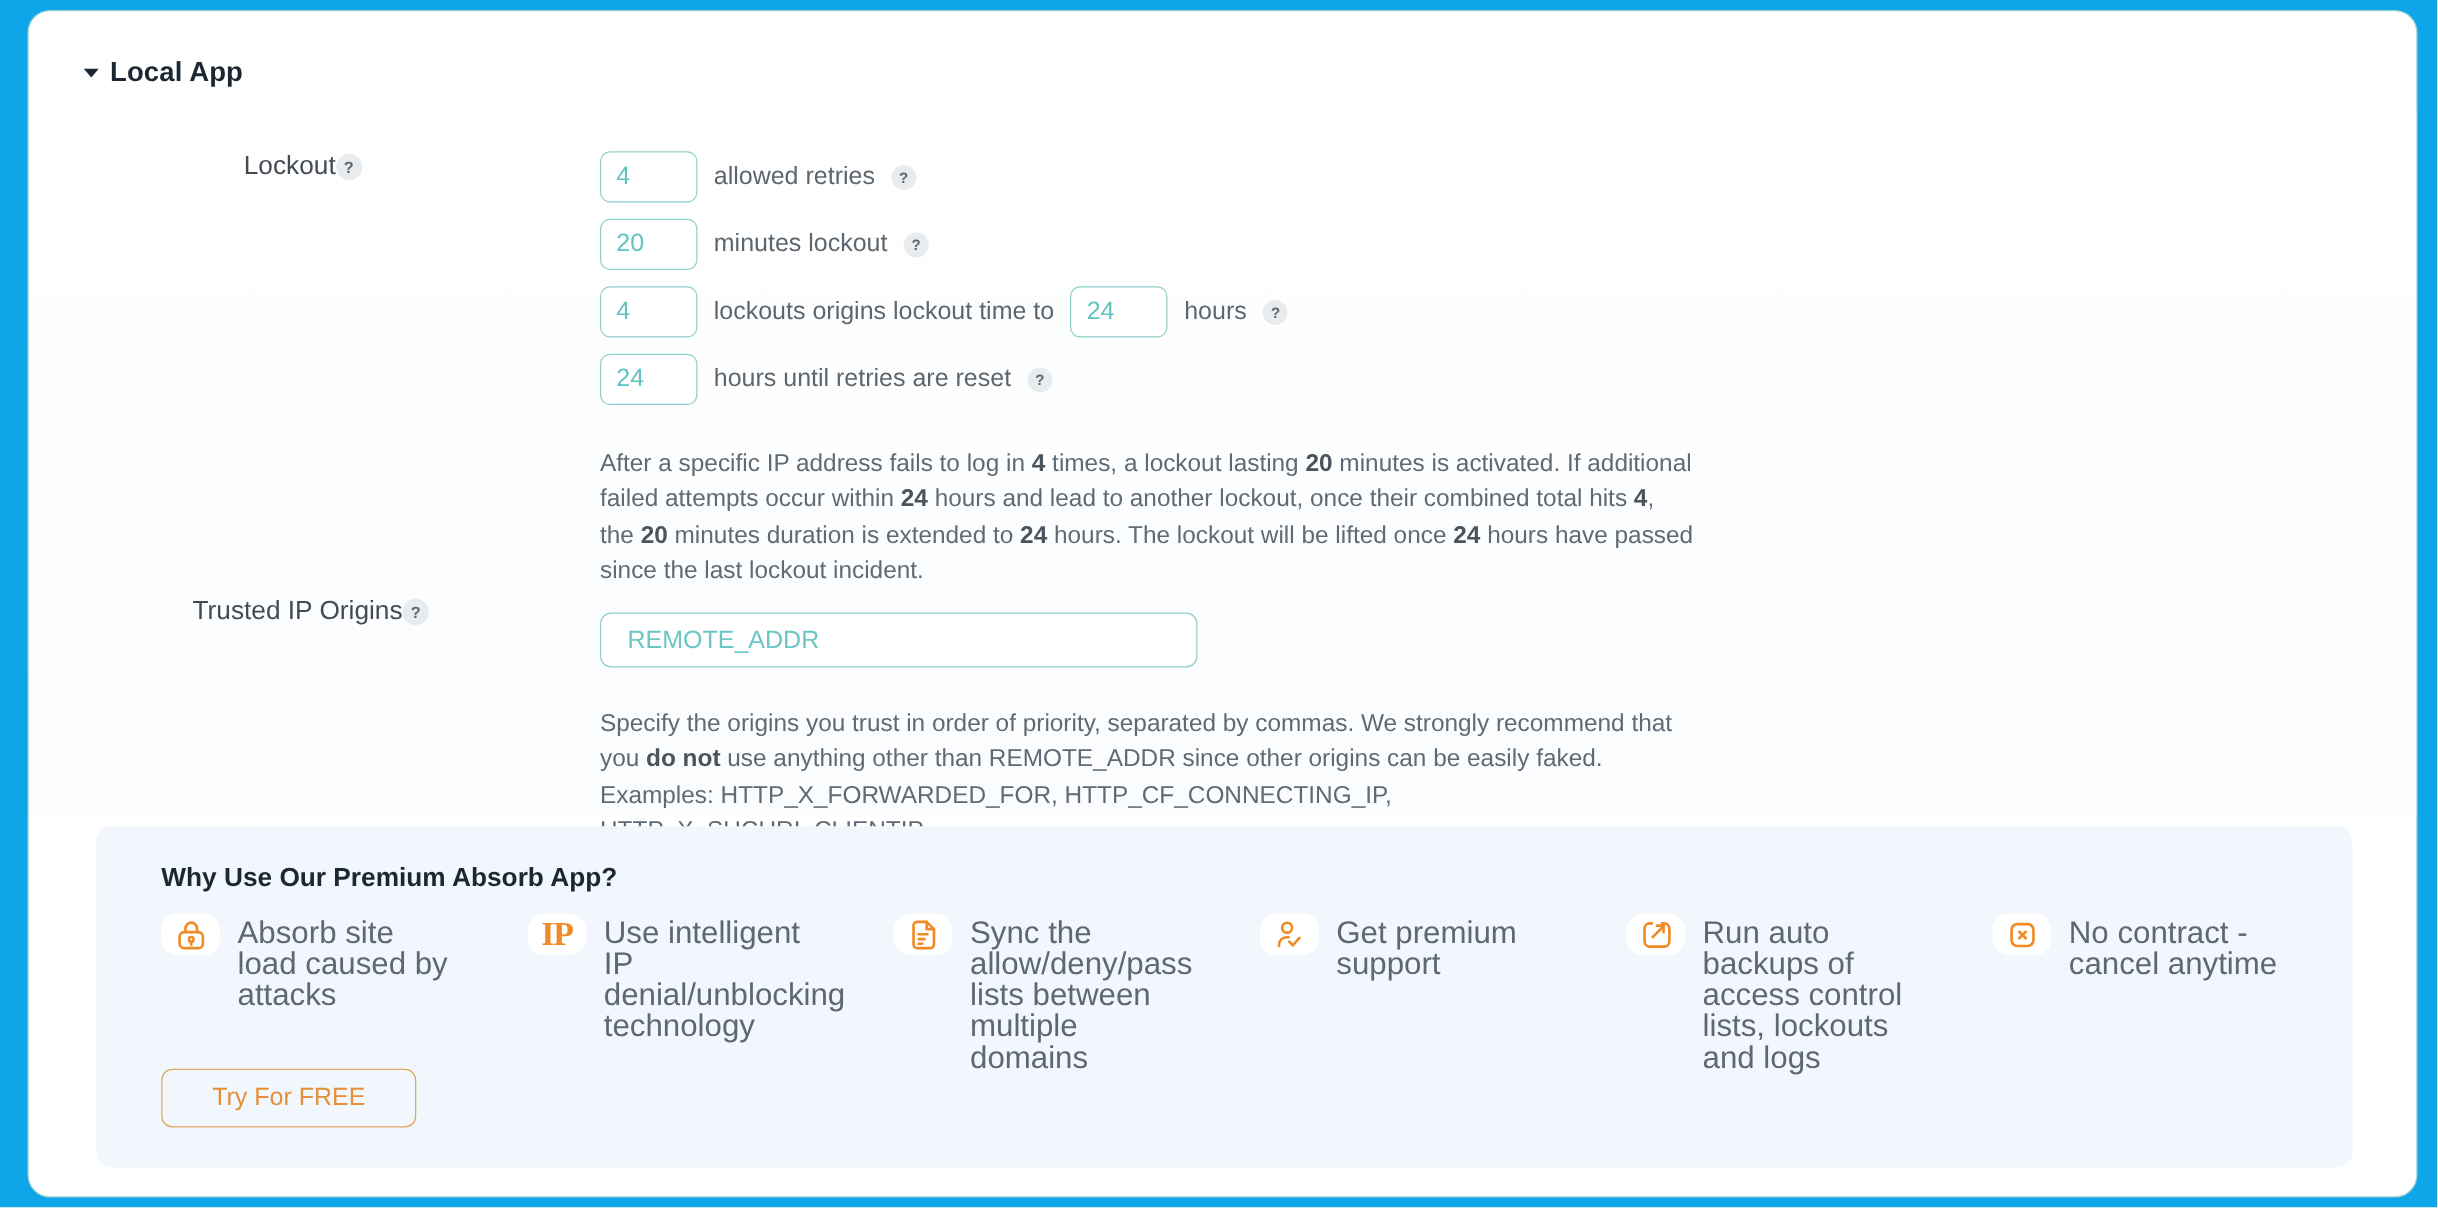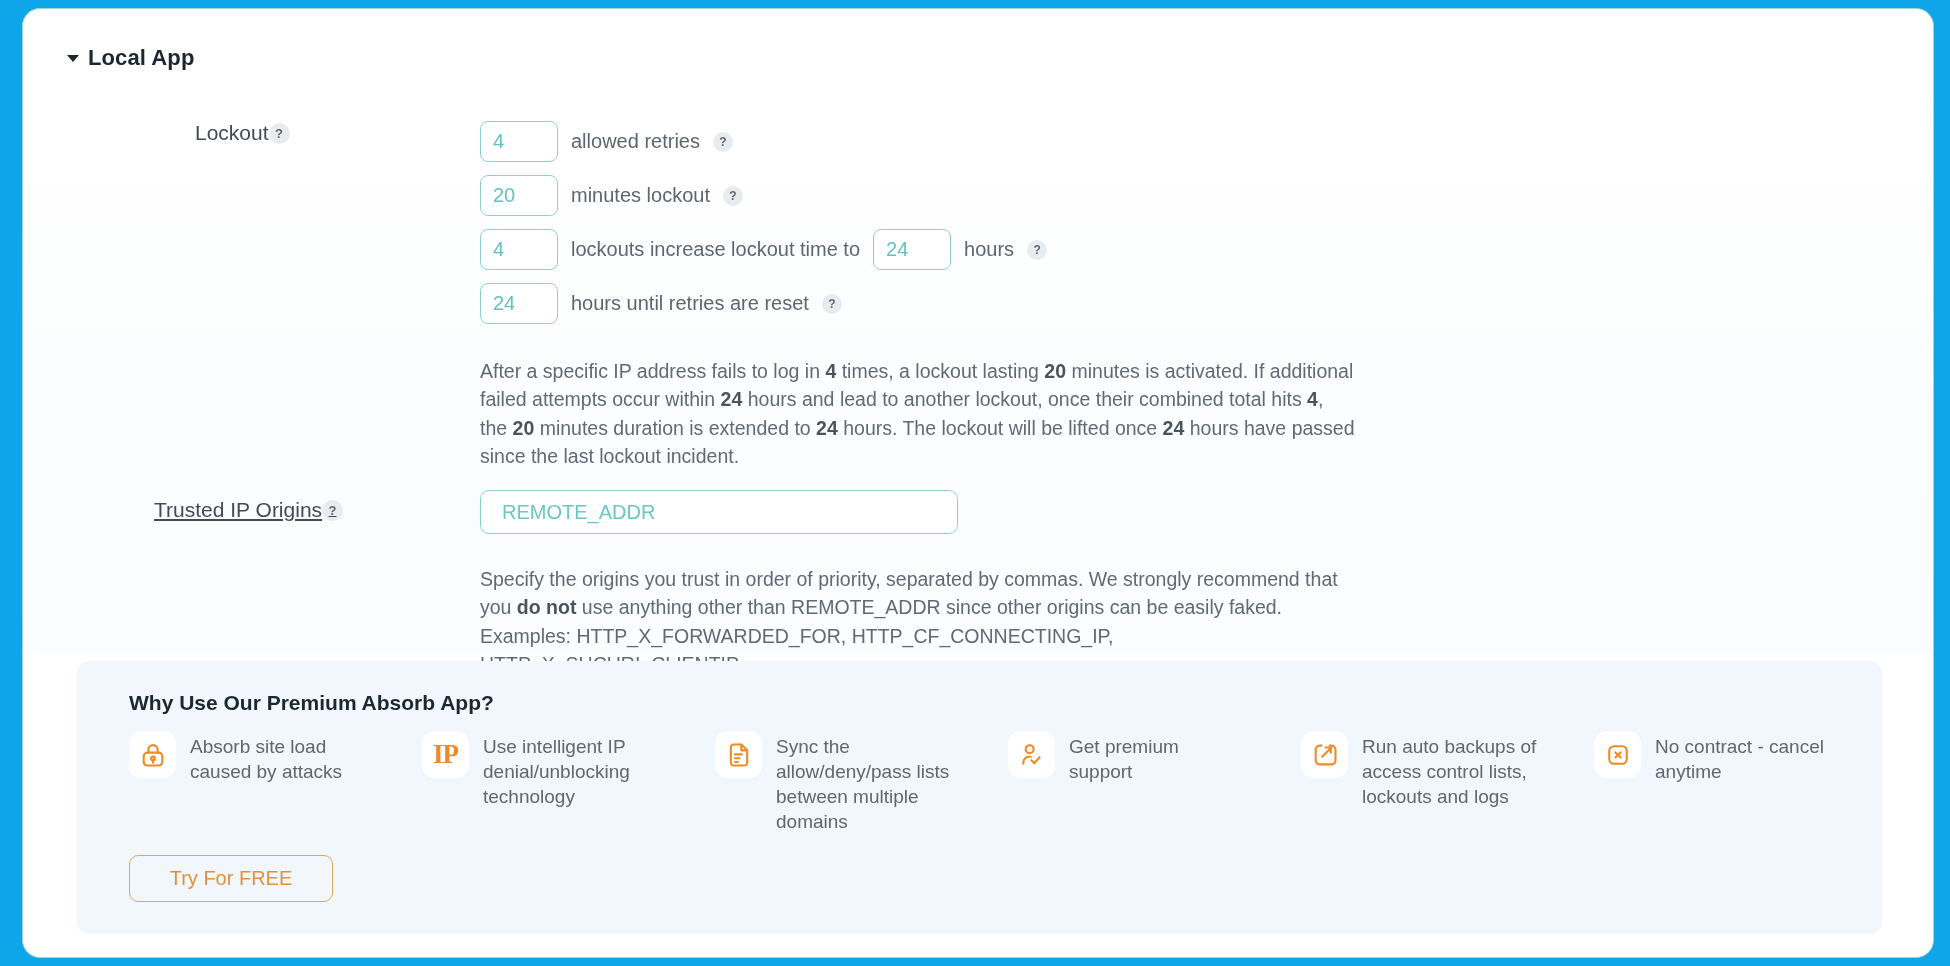"lockouts increase lockout time to" span.unit { text: increase -> origins }
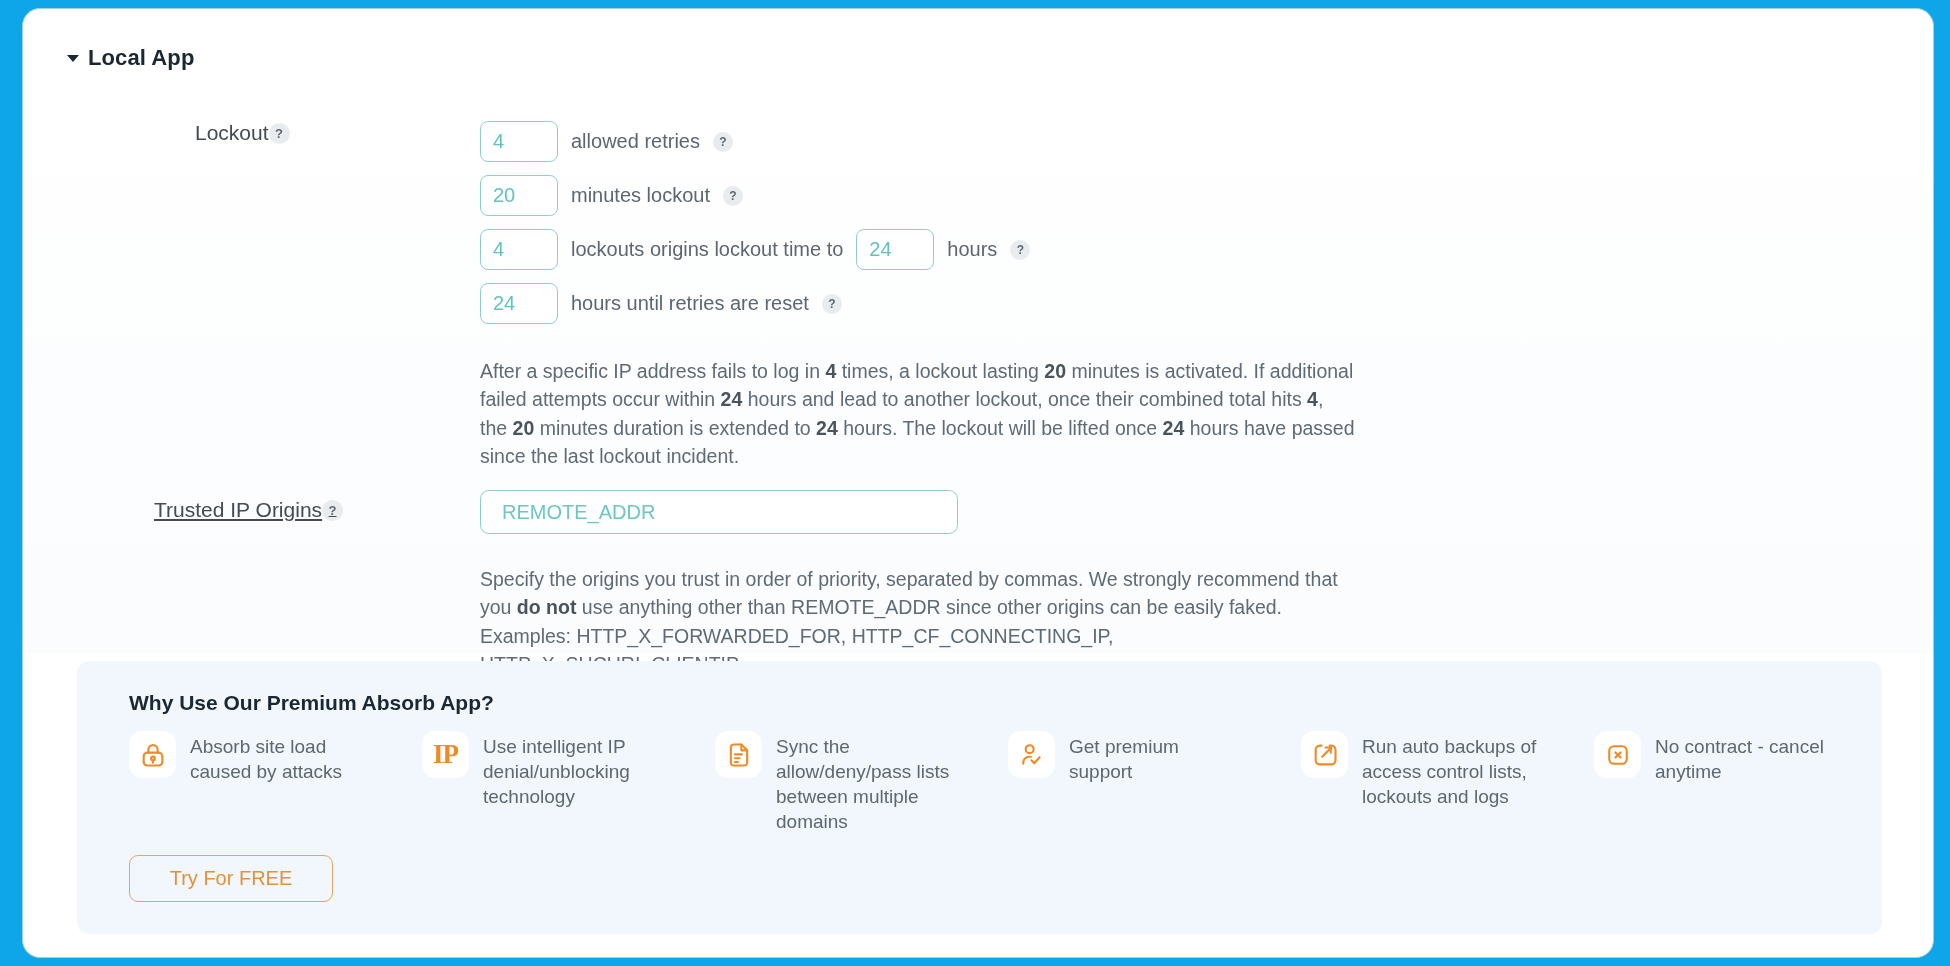"Trusted IP Origins" div.form-label { text-decoration: underline -> none; top: 489px -> 468px }
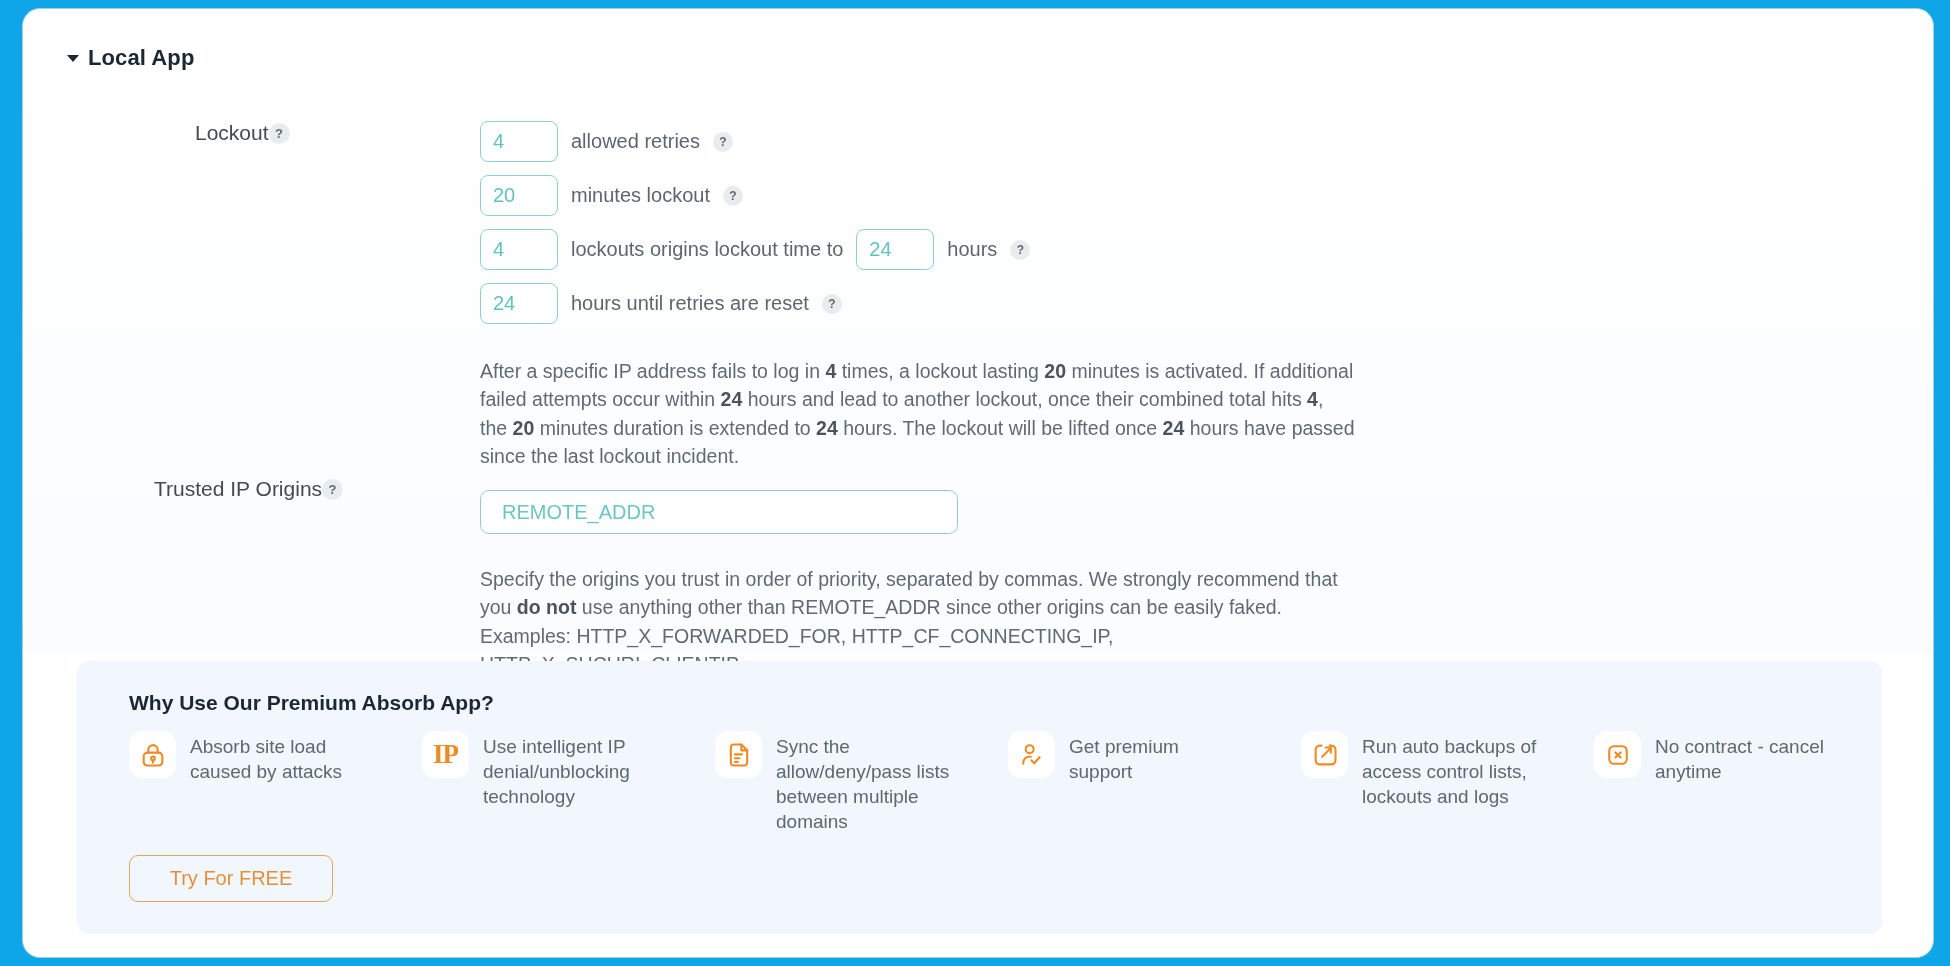"Absorb site load caused by" .ftext { font-size: 19px -> 25px }
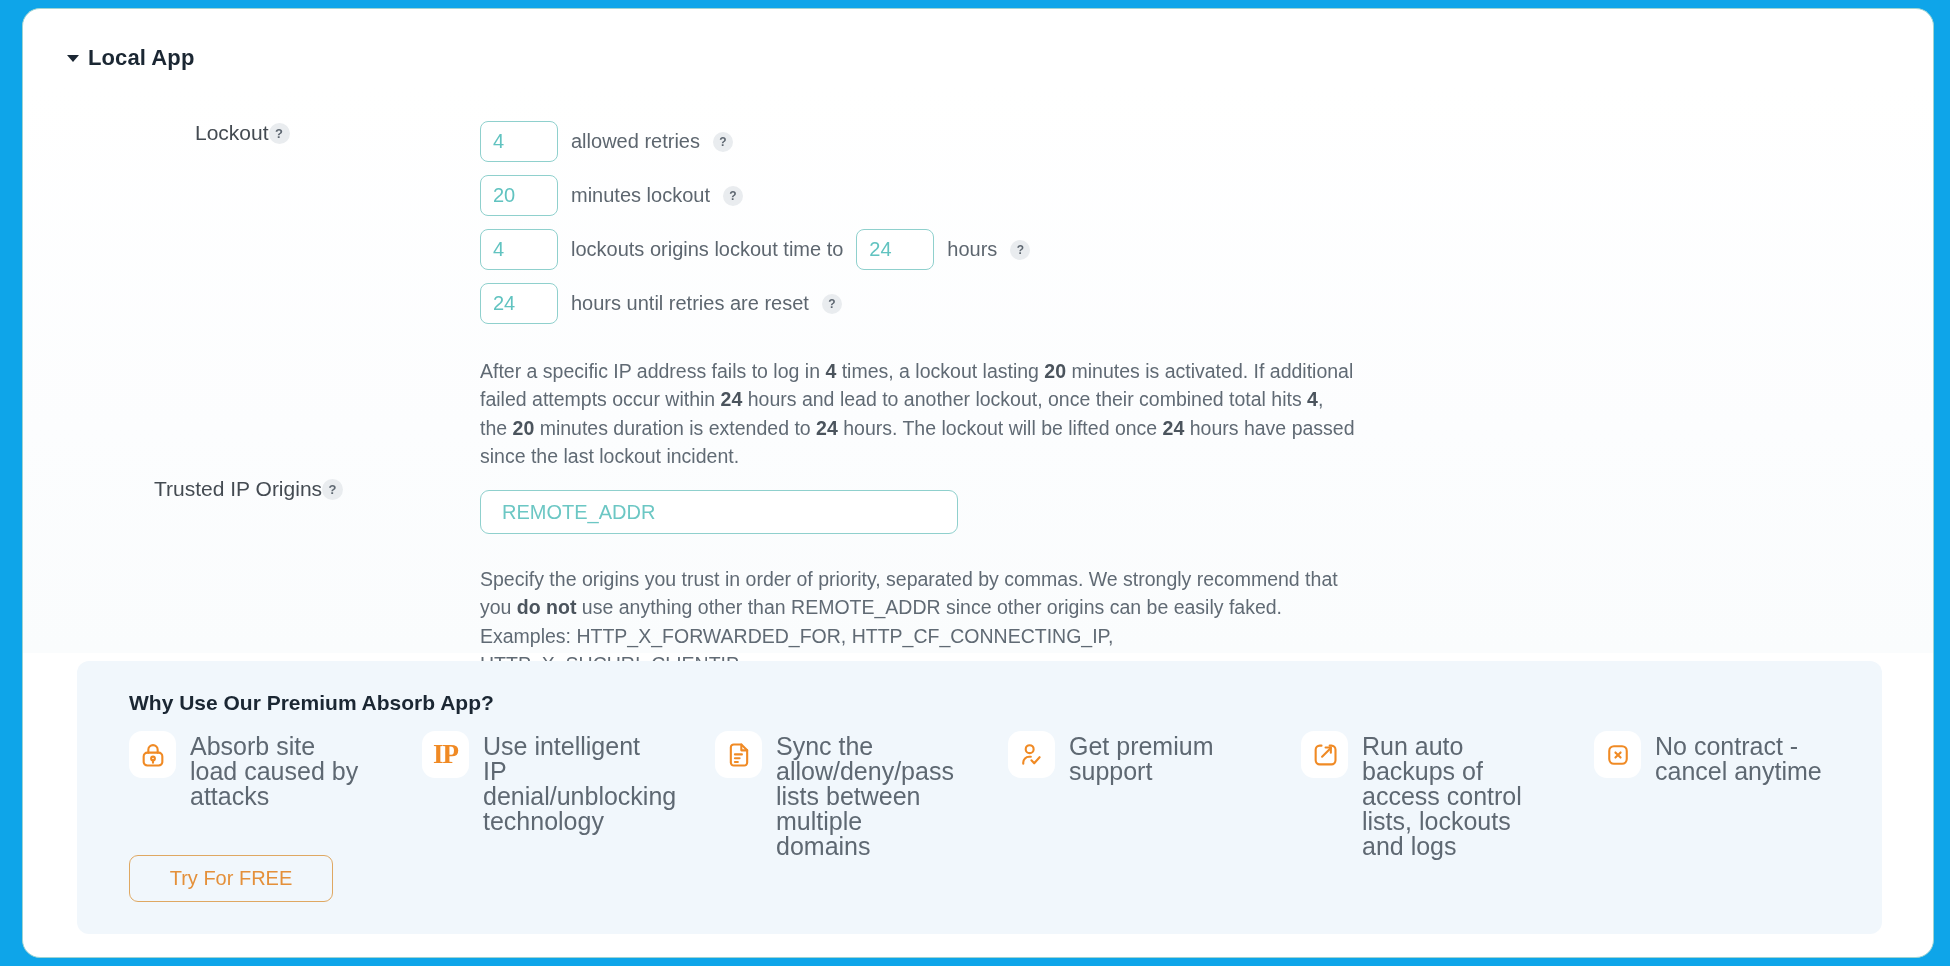"IP" .fic { height: 47px -> 33px }
